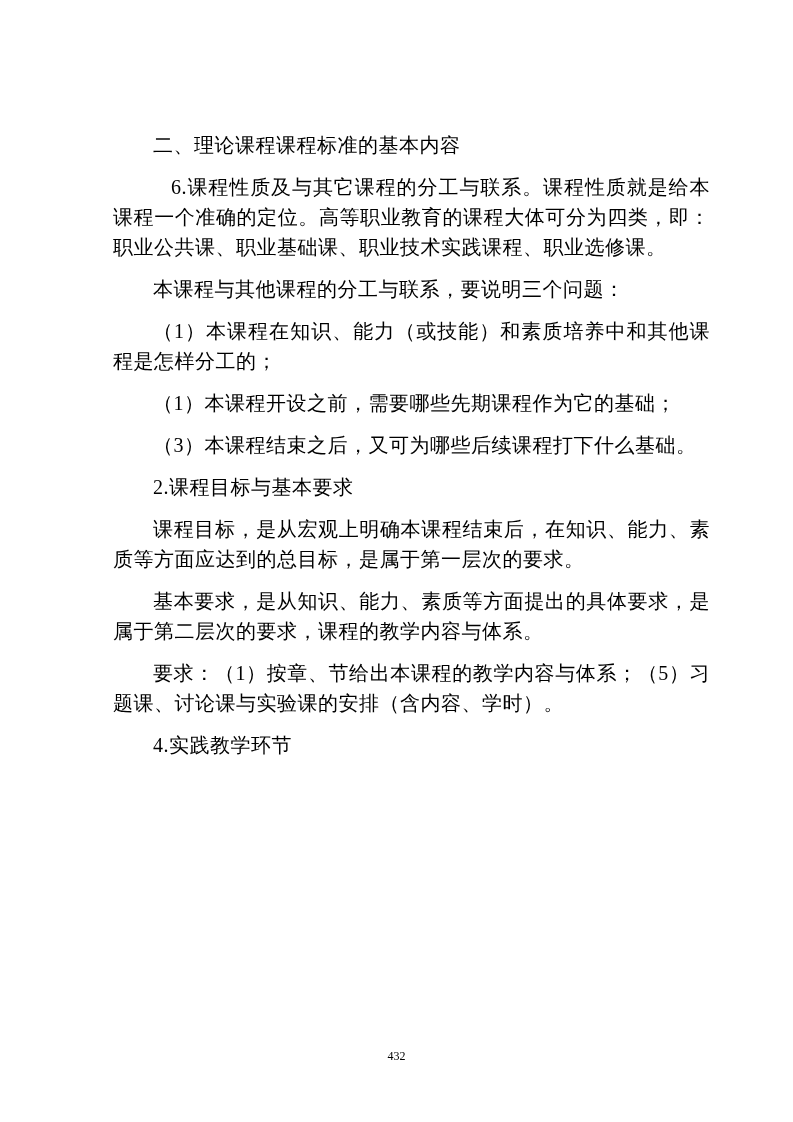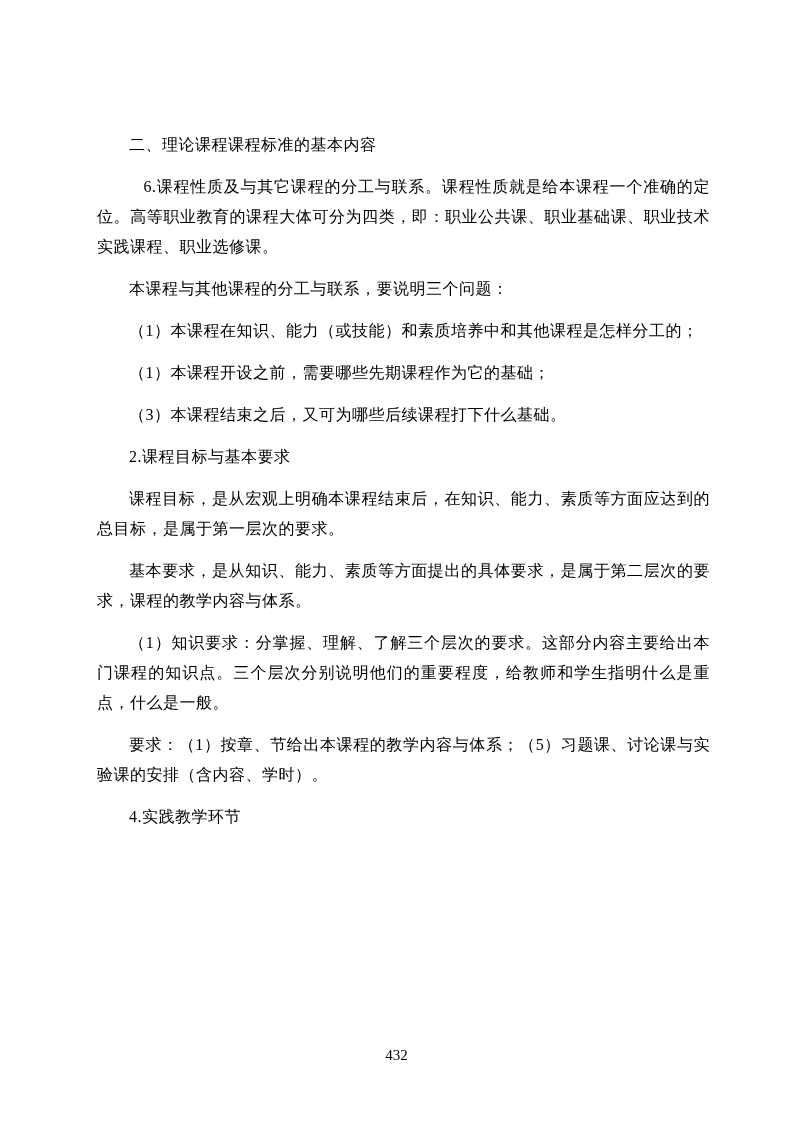"二、理论课程课程标准的基本内容" .para { font-size: 16px -> 20px; margin: 0 0 12px 0 -> 0 0 12px 16px }
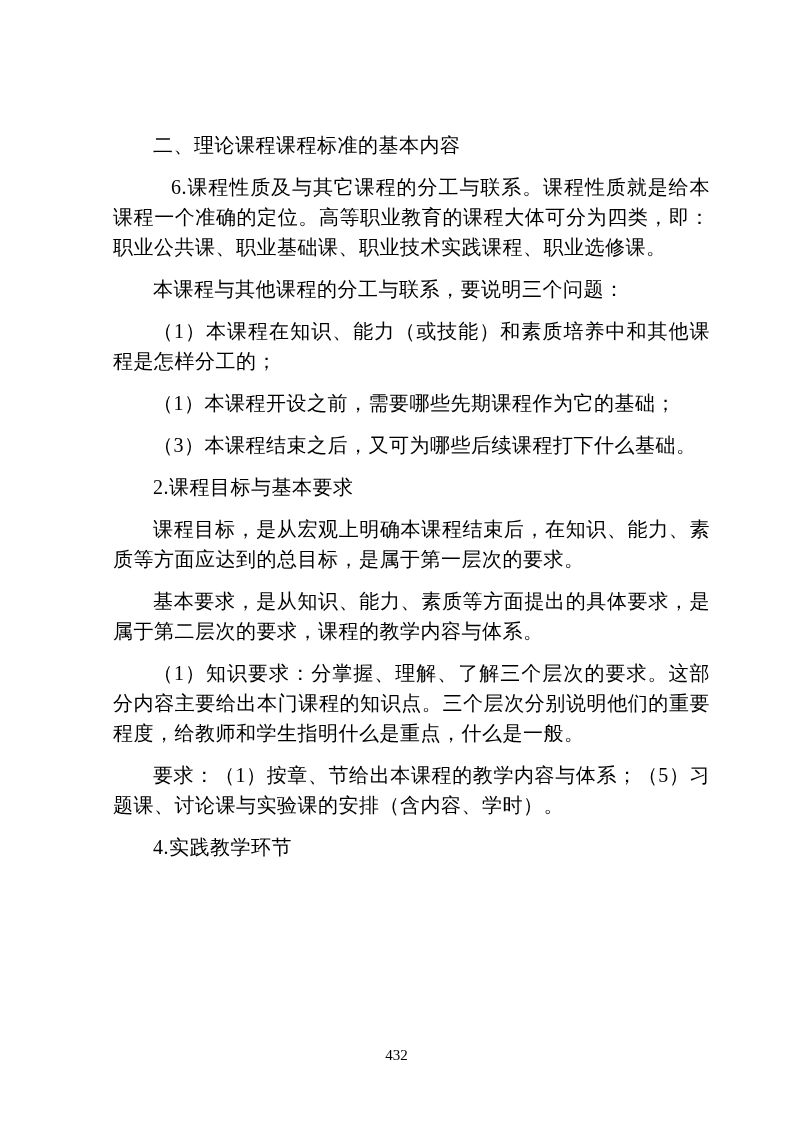"（1）知识要求：分掌握、理解、了解三个层次的要求。这部分内容主要给出本门课程的知" p.para { html: <p>（1）知识要求：分掌握、理解、了解三个层次的要求。这部分内容主要给出本门课程的知识点。三个层次分别说明他们的重要程度，给教师和学生指明什么是重点，什么是一般。</p> -> none }
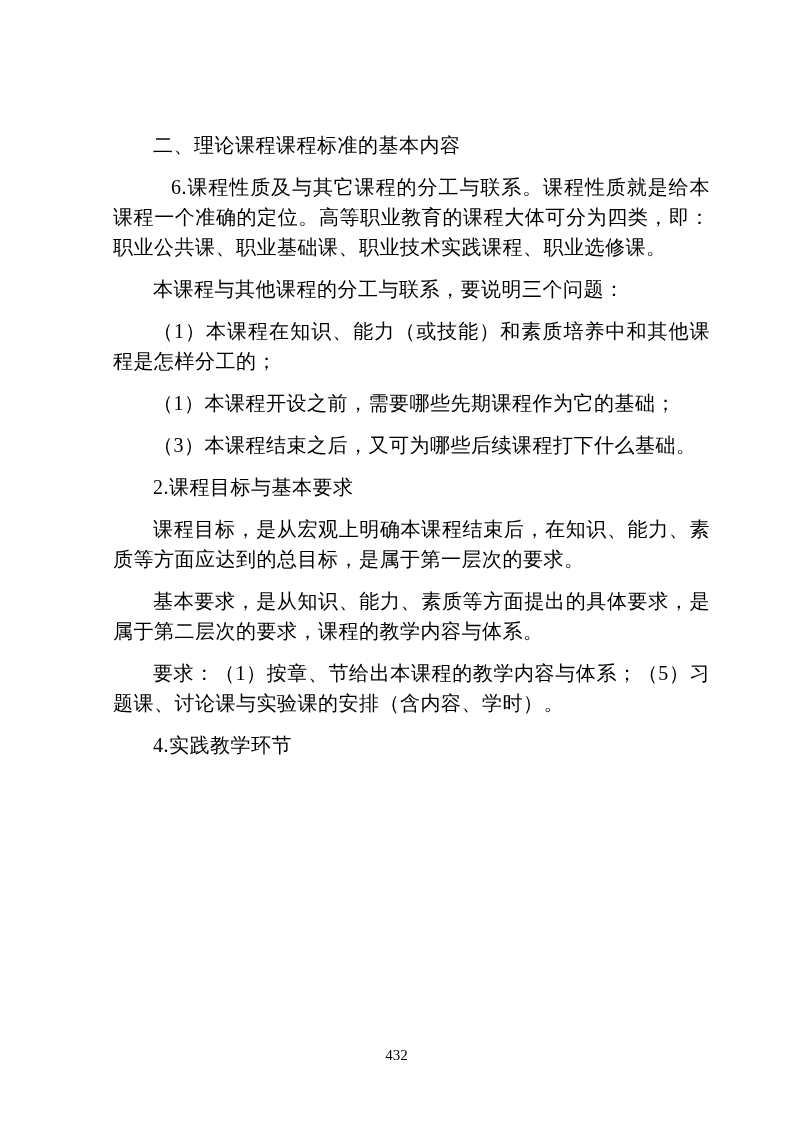"432" .page-footer { font-size: 15px -> 12px }
